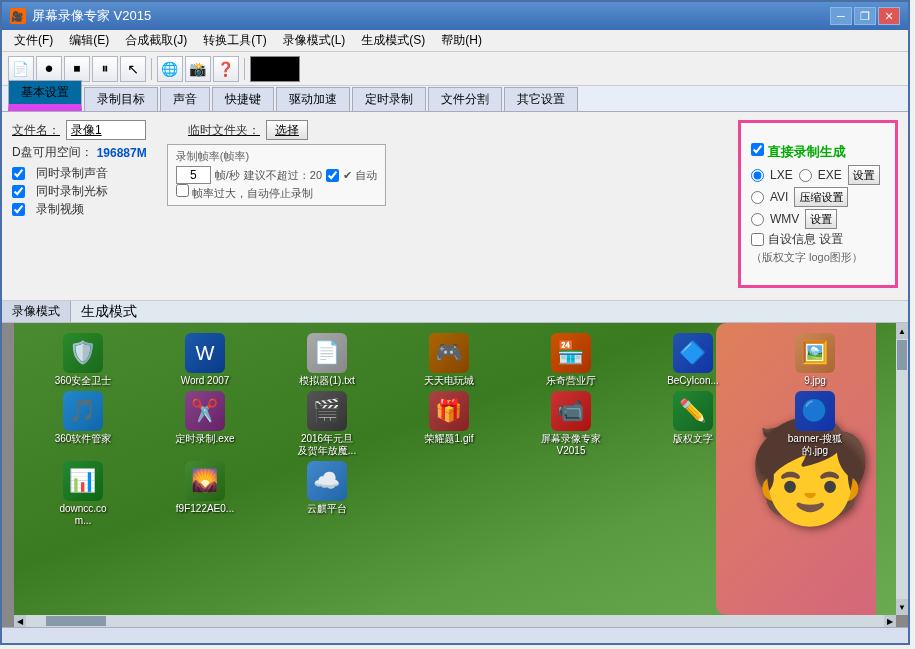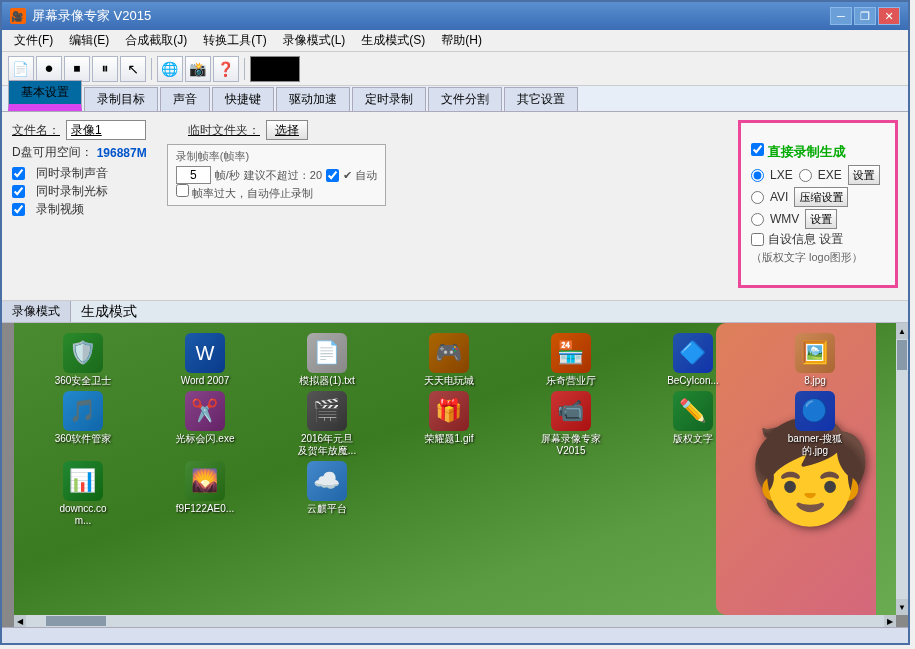"8.jpg" span.icon-label { text: 8.jpg -> 9.jpg }
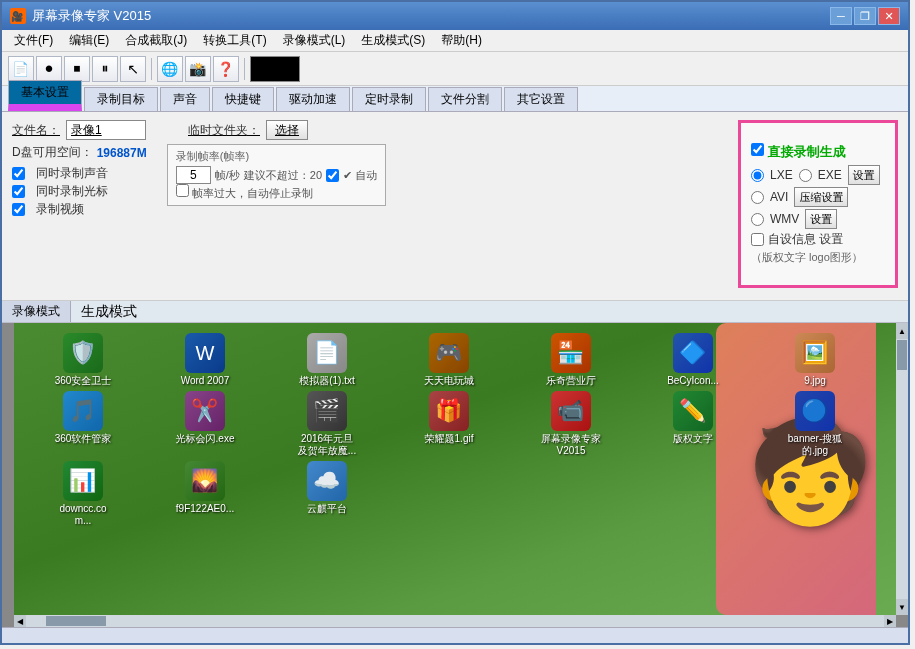"光标会闪.exe" span.icon-label { text: 光标会闪.exe -> 定时录制.exe }
